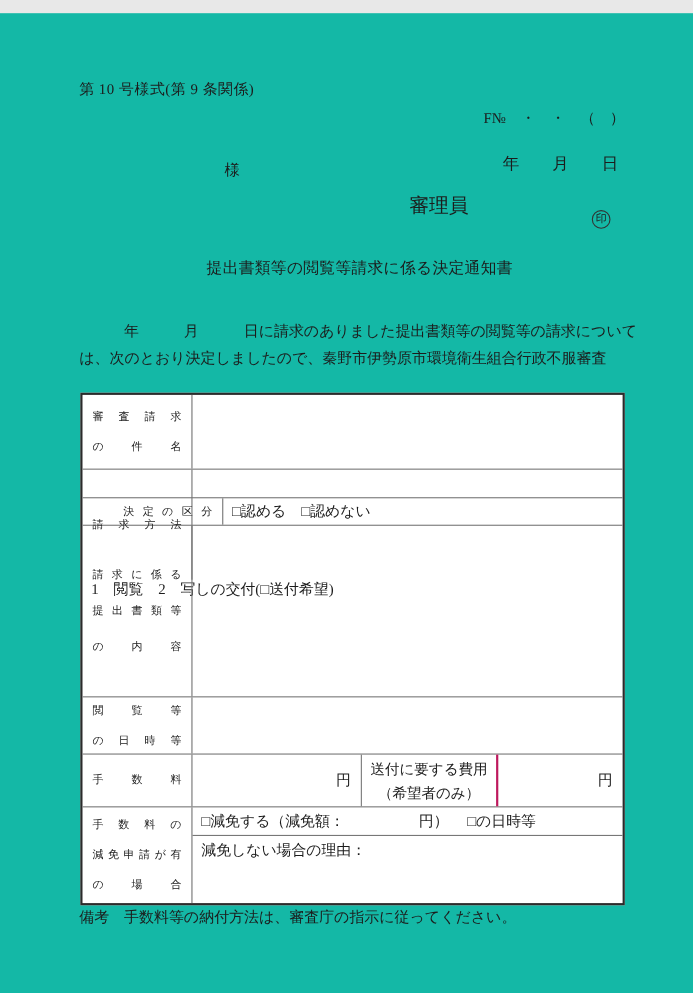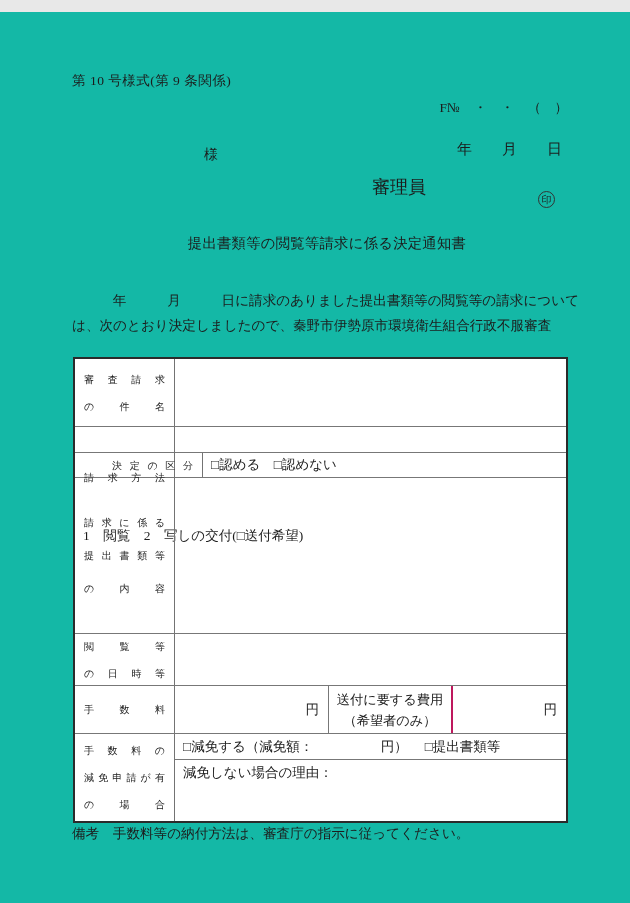"□減免する（減免額： 円） □提出書類等" div.waiver-top { text: 提出書類 -> の日時 }
